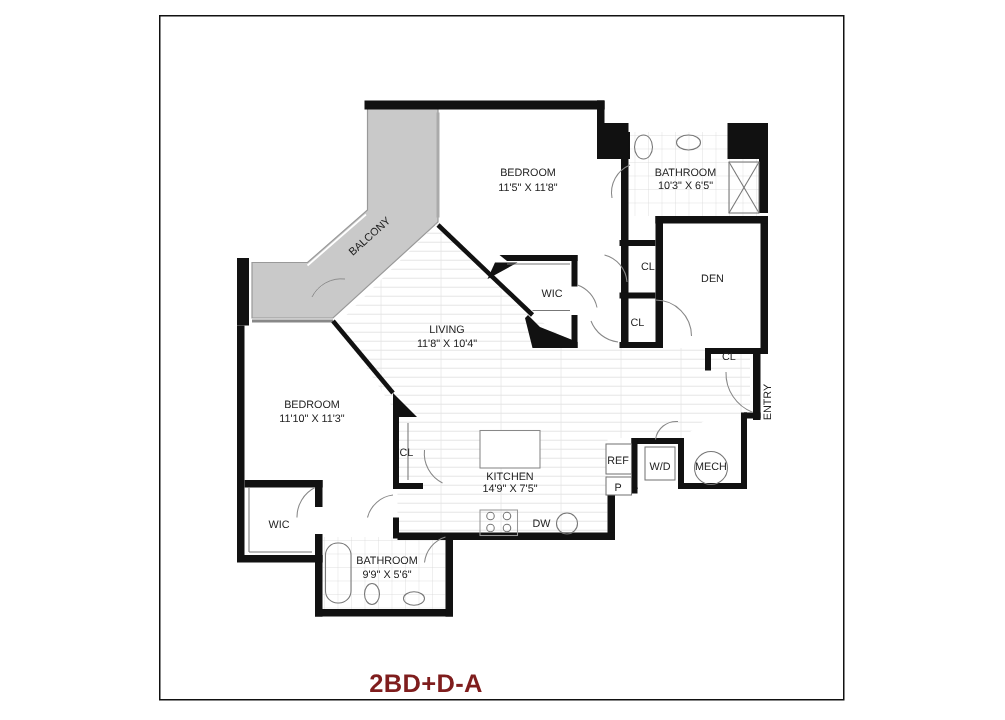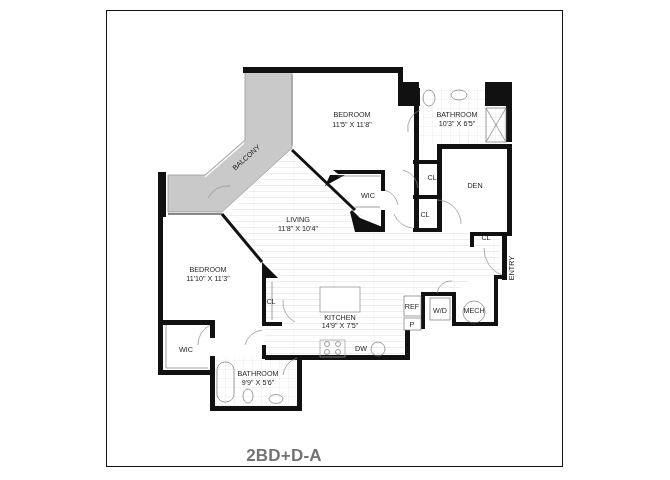"2BD+D-A" .plan-title { color: #737373 -> #7f1d1d }
